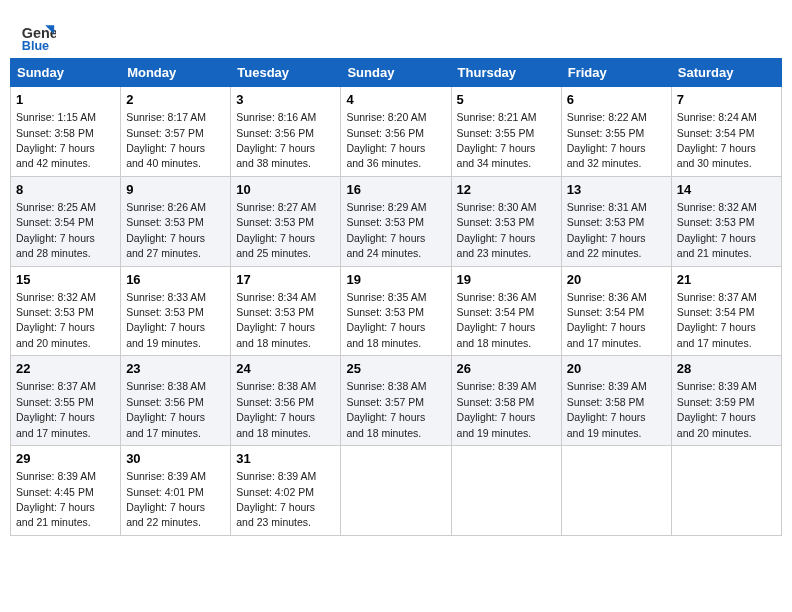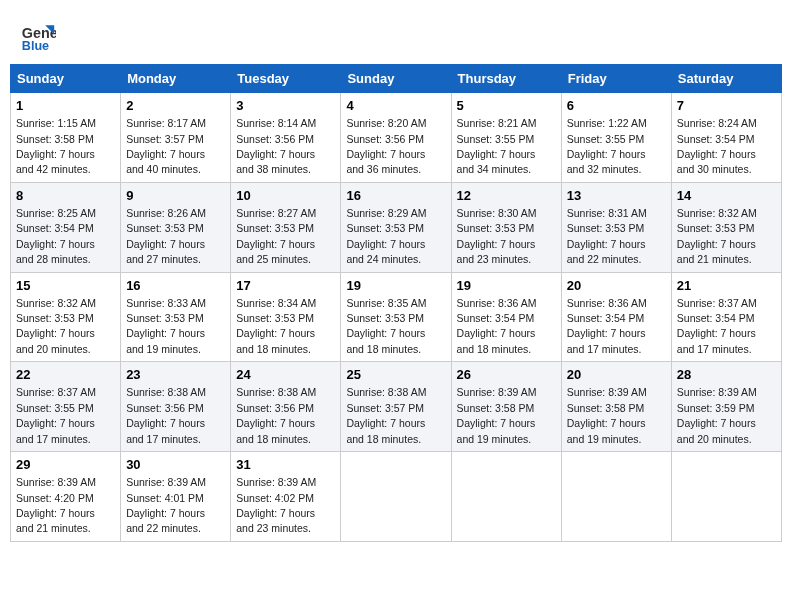"Sunday" .calendar-table { margin-top: 6px -> none }
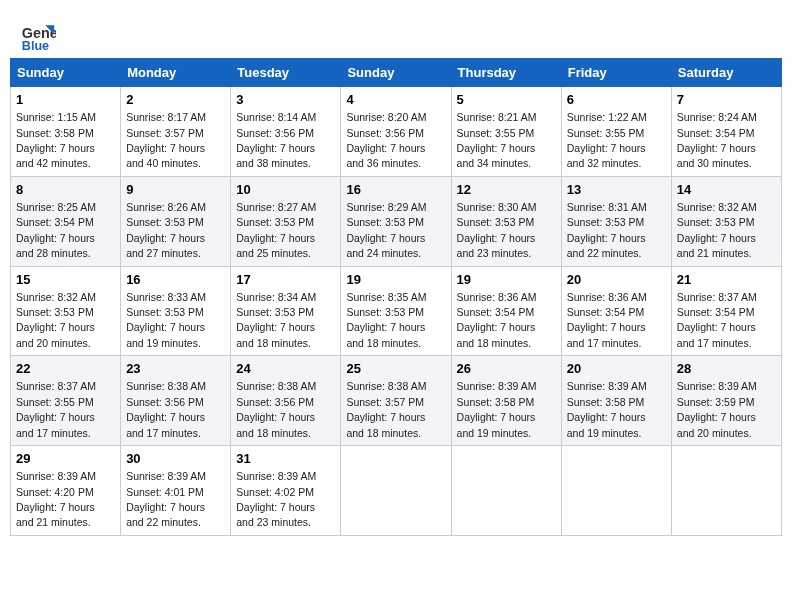"Sunrise: 8:14 AM" span.day-detail { text: 8:14 -> 8:16 }
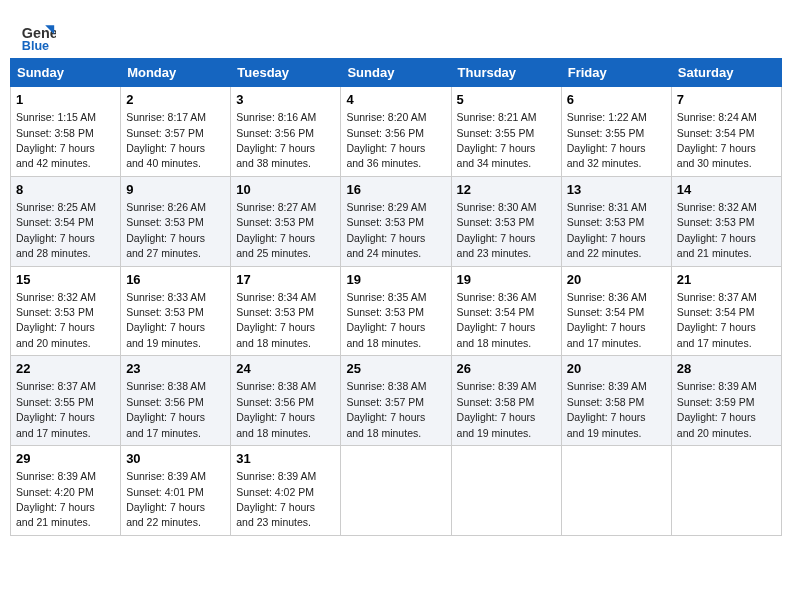"Sunrise: 1:22 AM" span.day-detail { text: 1:22 -> 8:22 }
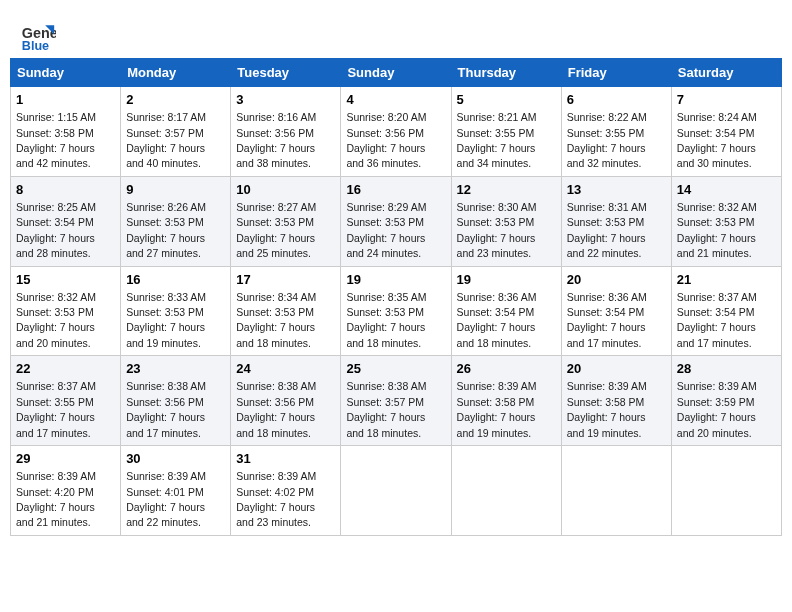"Sunset: 4:20 PM" span.day-detail { text: 4:20 -> 4:45 }
